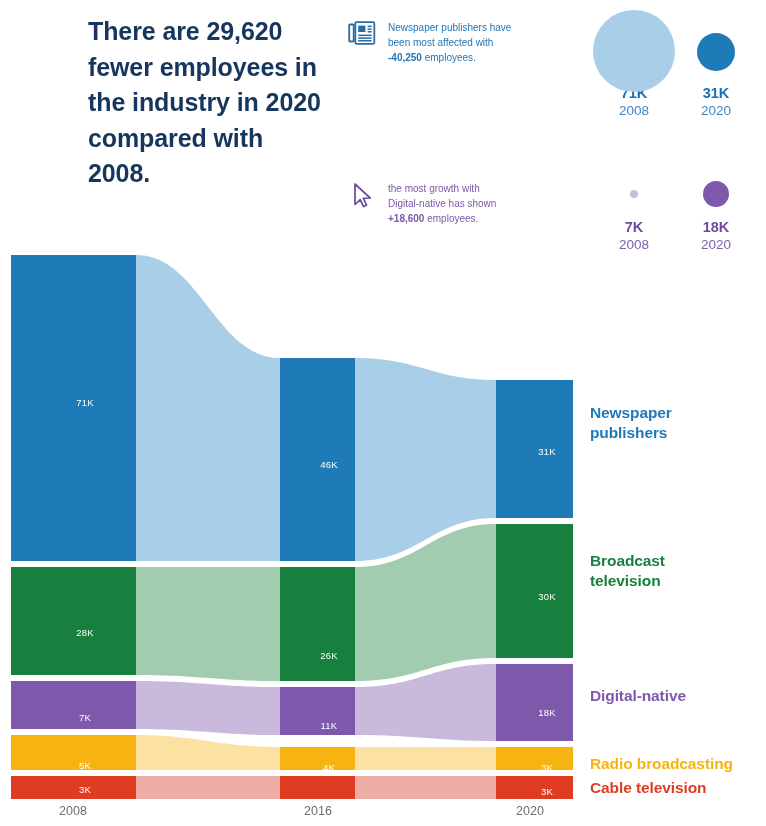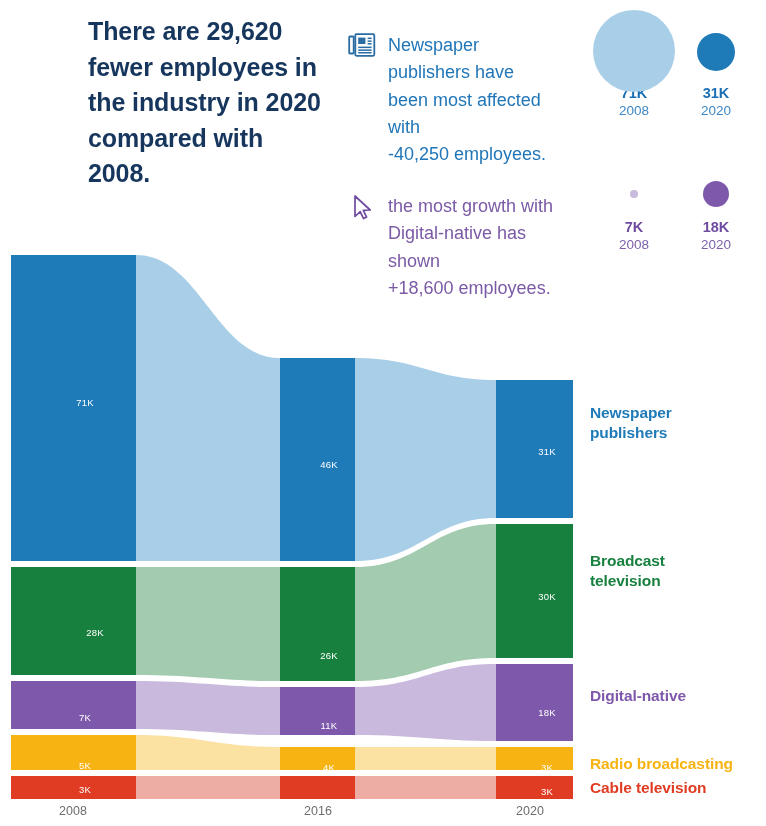"Newspaper publishers have" .annotation { font-size: 18px -> 10px; margin-top: 12px -> none }
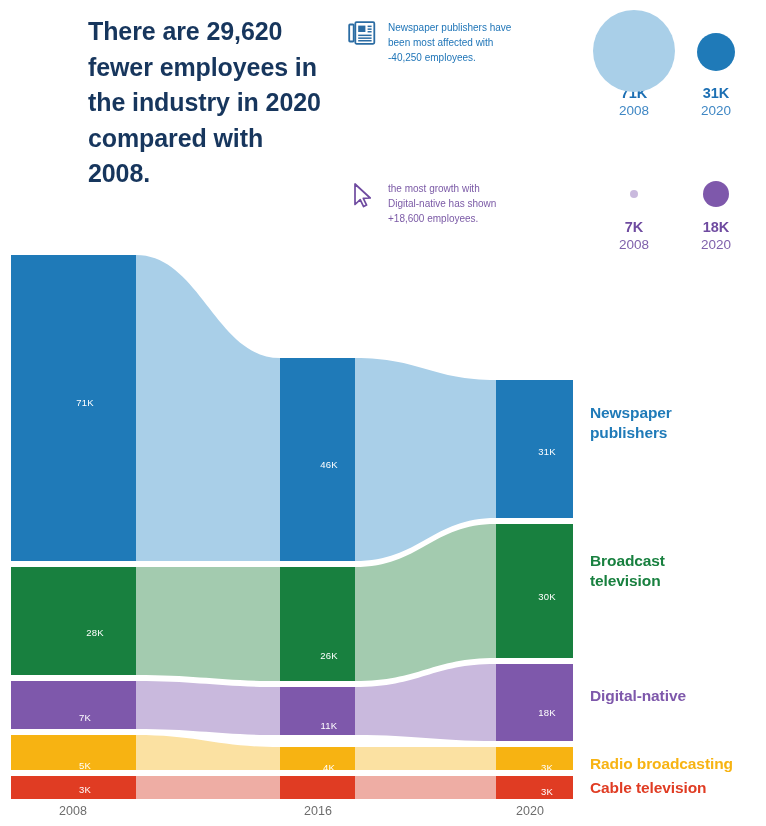"-40,250" .anno-strong { font-weight: normal -> bold }
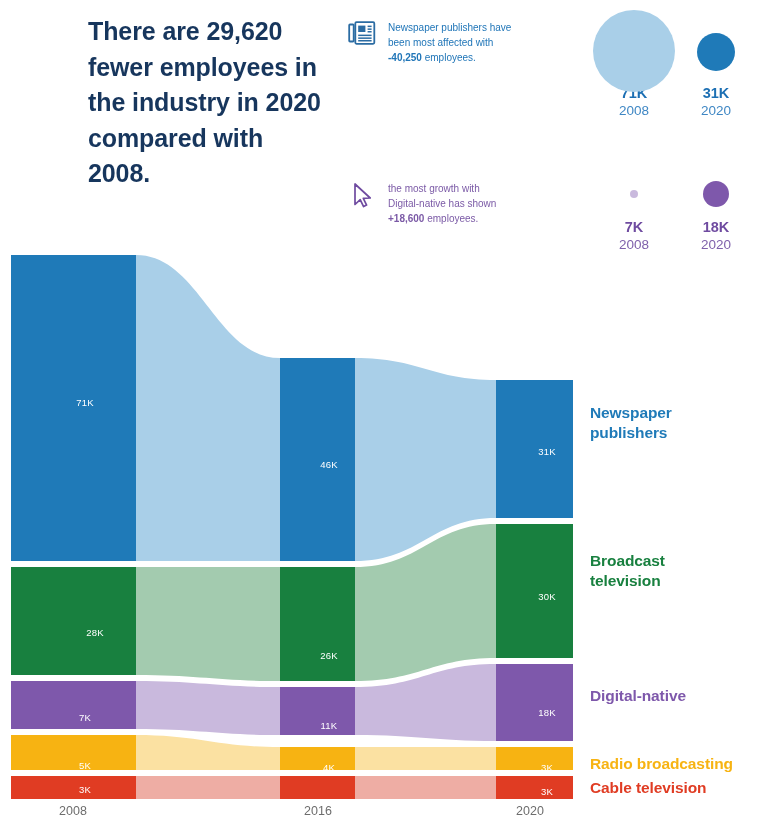"28K" div.node-label { left: 83px -> 73px }
